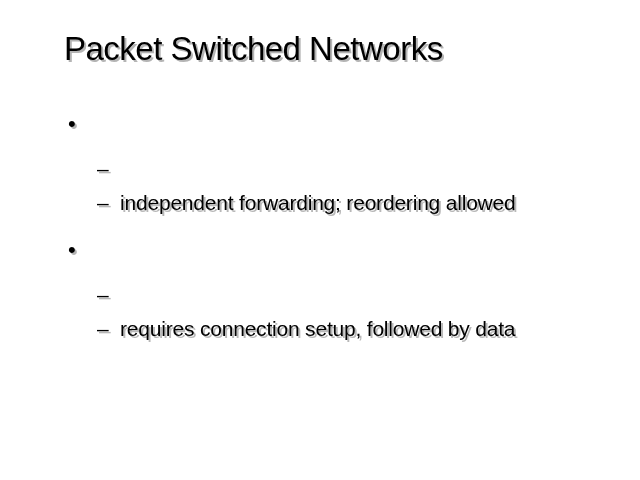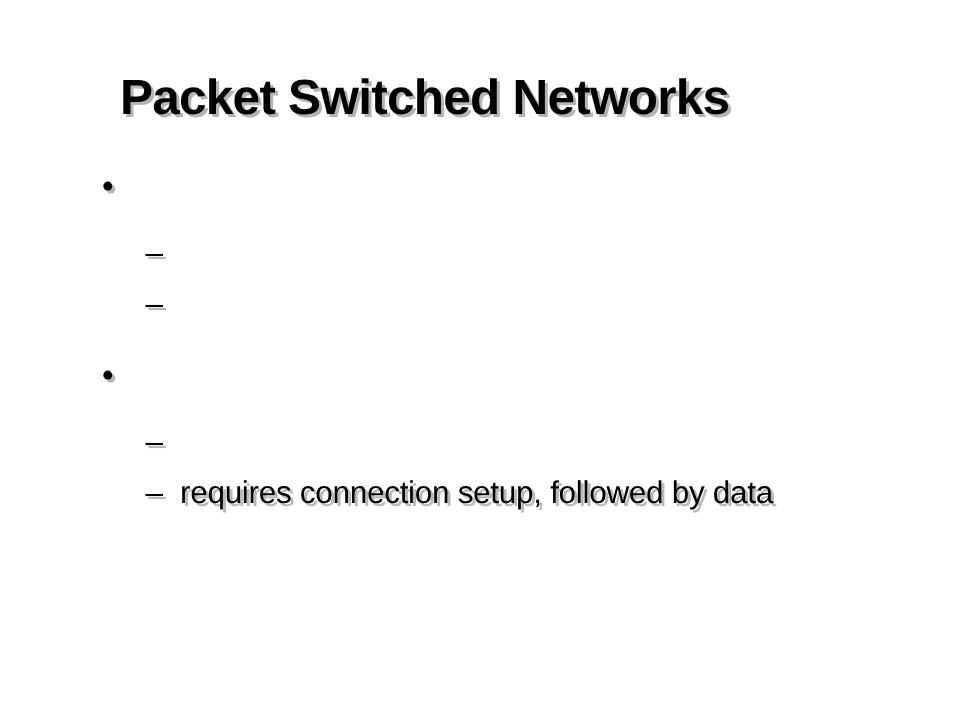"Packet Switched Networks" .title { font-weight: bold -> normal; margin: 16px -> 0 }
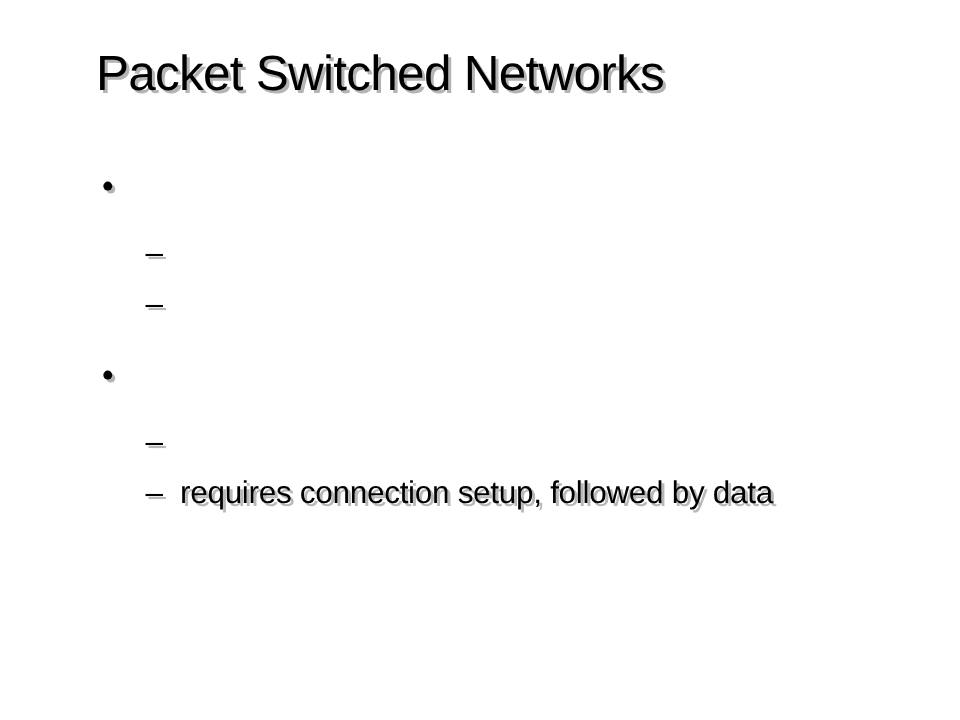"independent forwarding; reordering" span.l2-text { html: none -> <span>independent forwarding; reordering allowed</span> }
